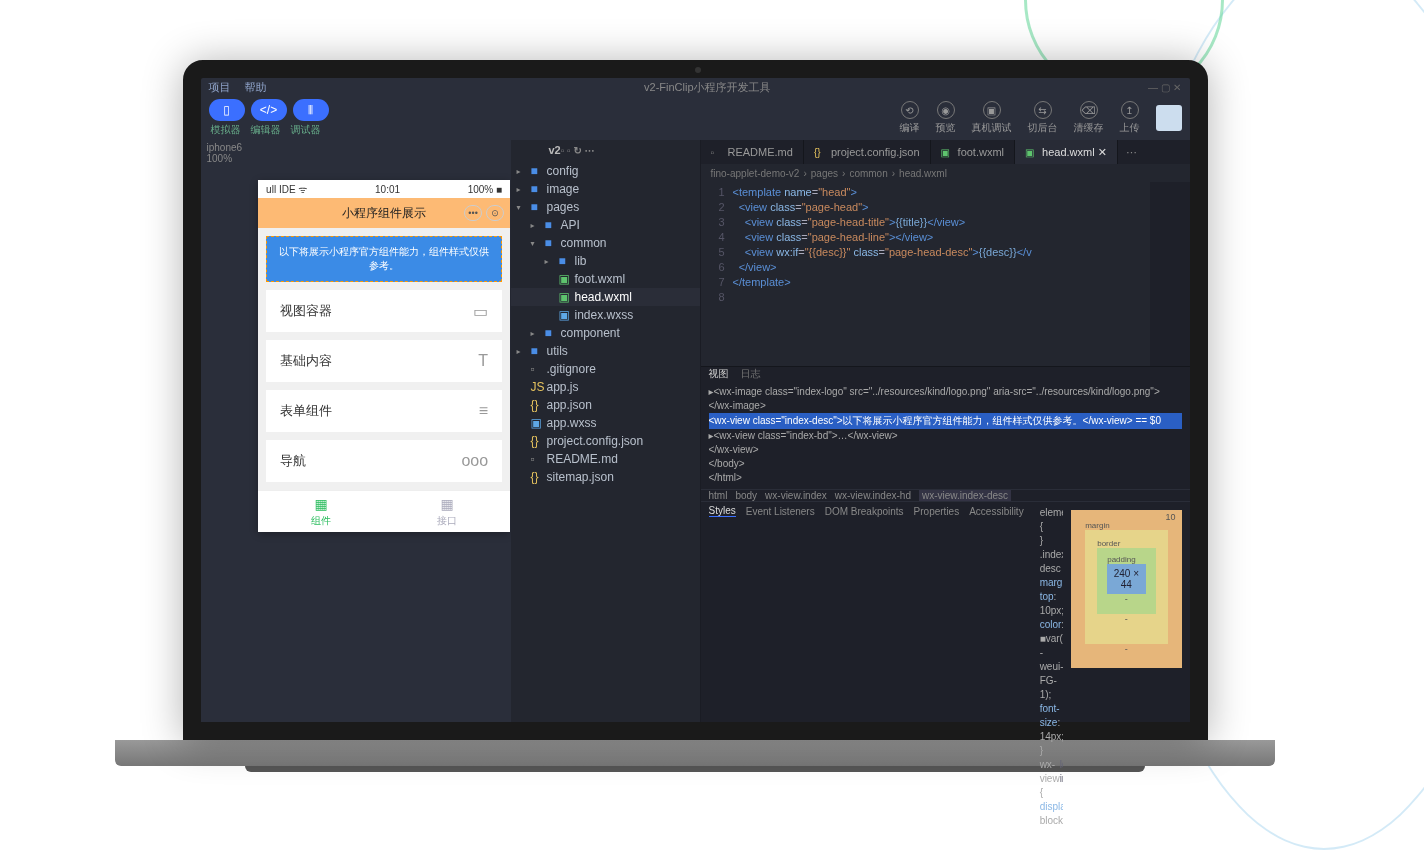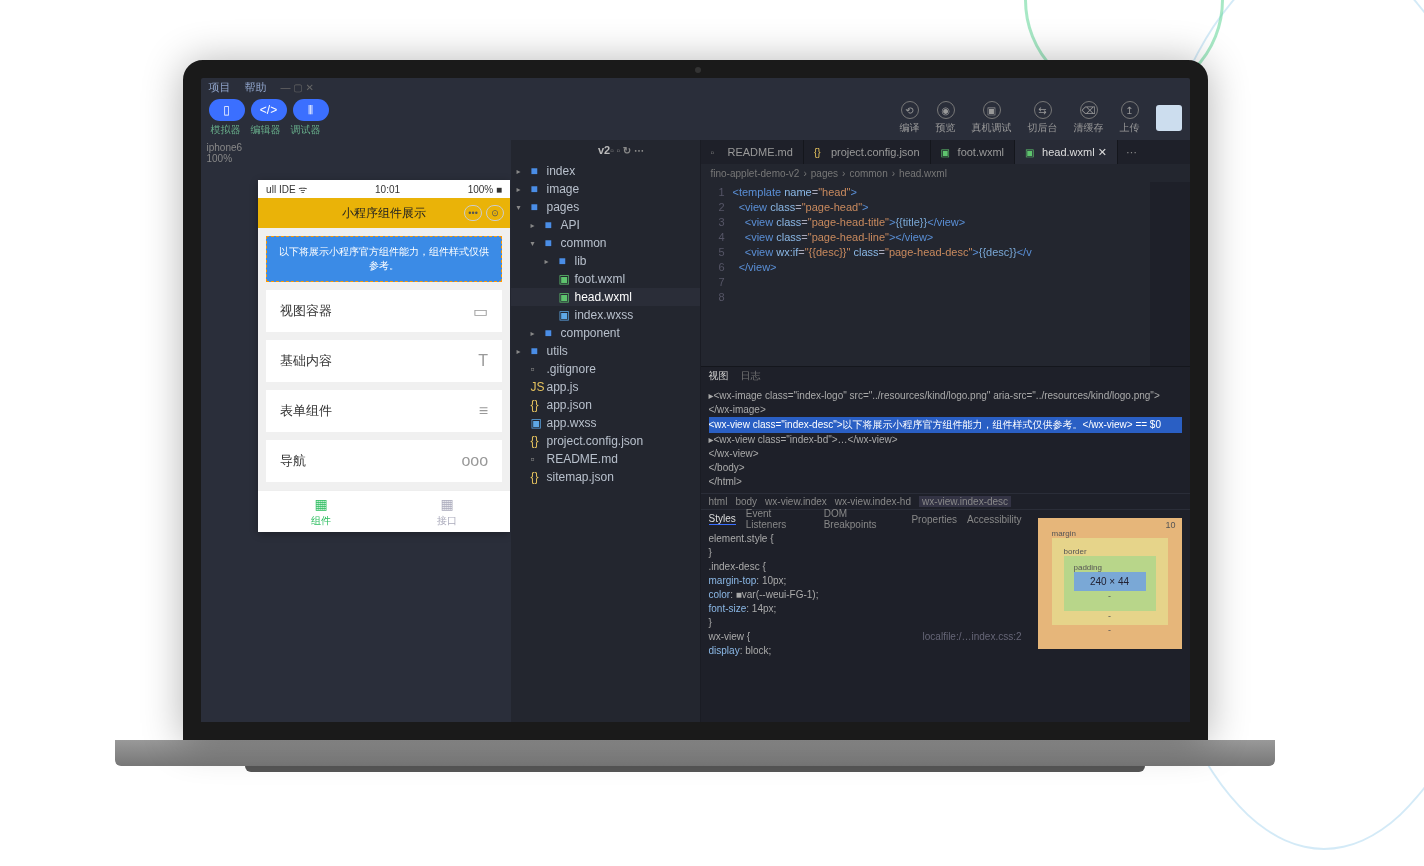"v2-FinClip小程序开发工具" span.title { html: none -> <span>v2-FinClip小程序开发工具</span> }
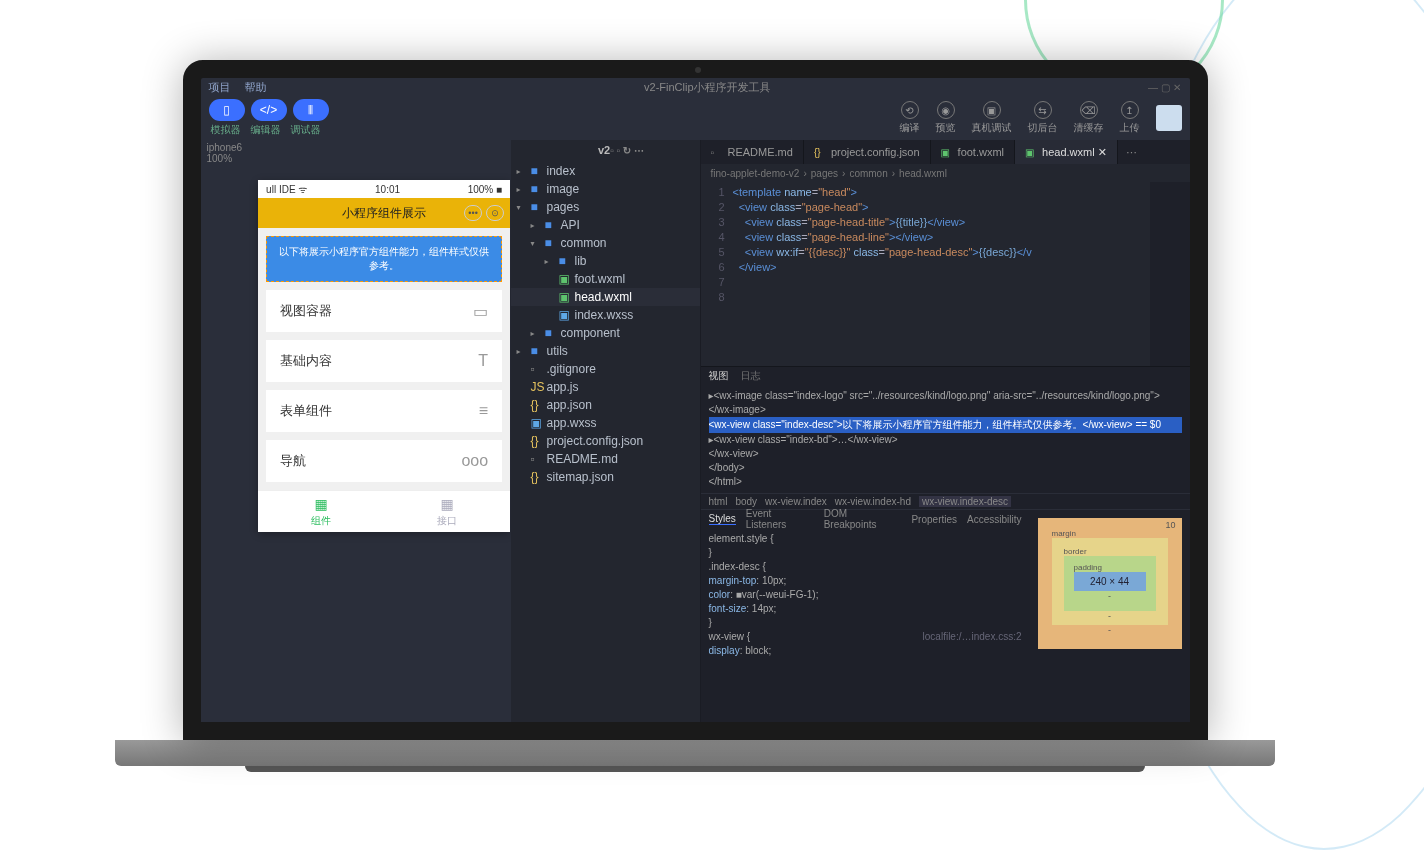"v2" .exp-hdr { justify-content: center -> flex-start }
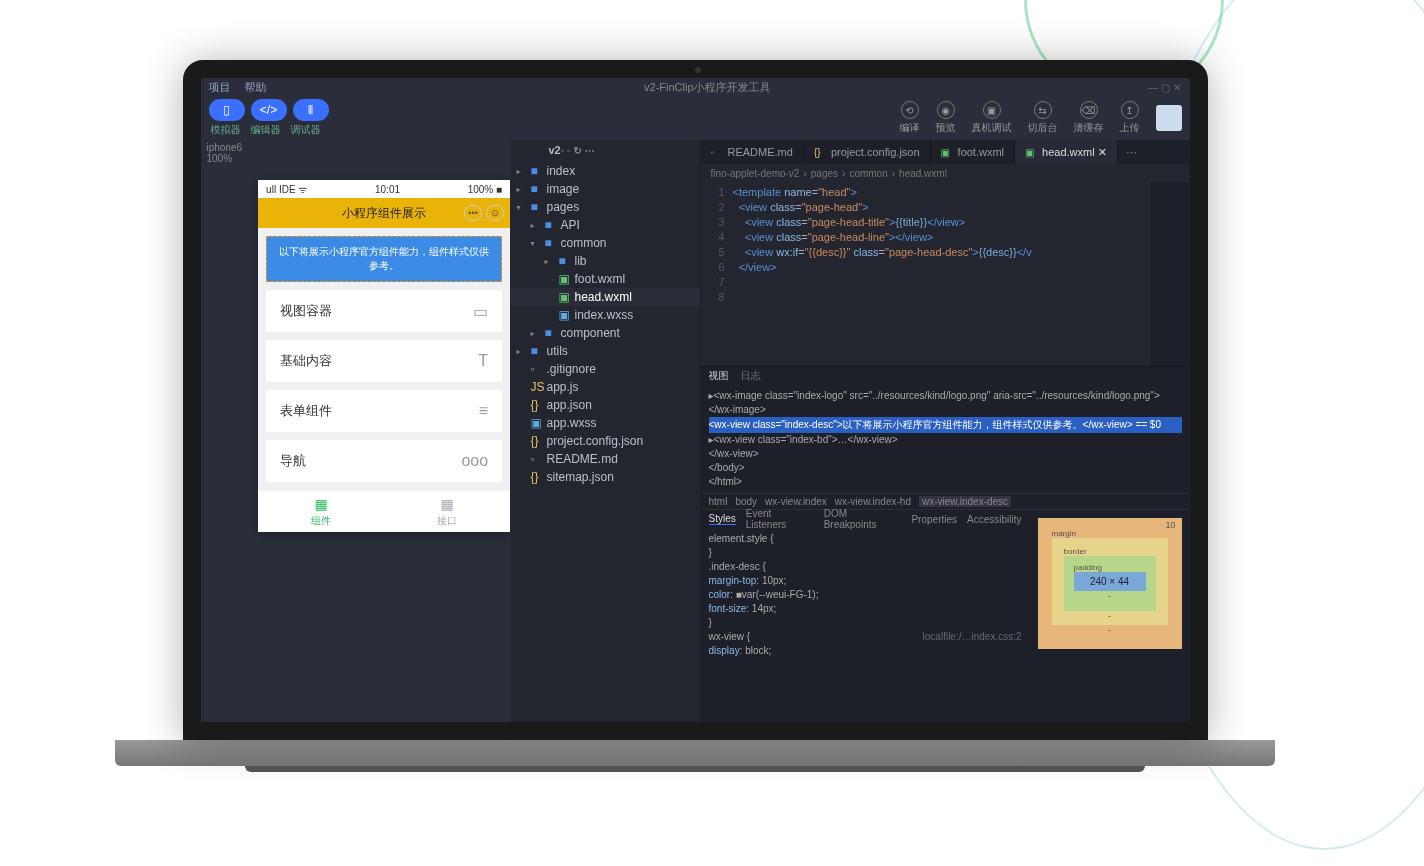"index" span { text: index -> config }
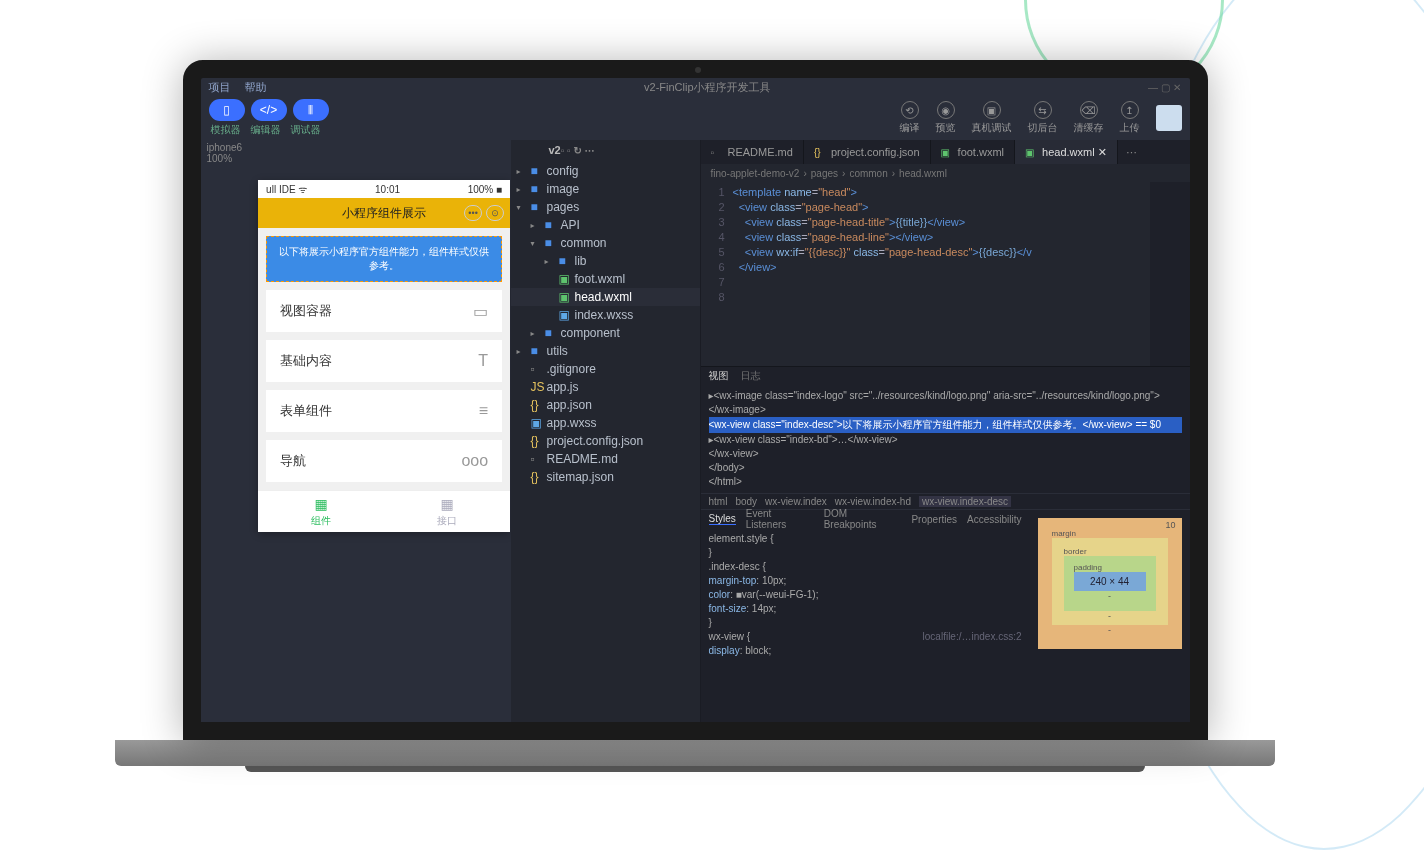"小程序组件展示" .ph-title { background: #eab308 -> #fdba74 }
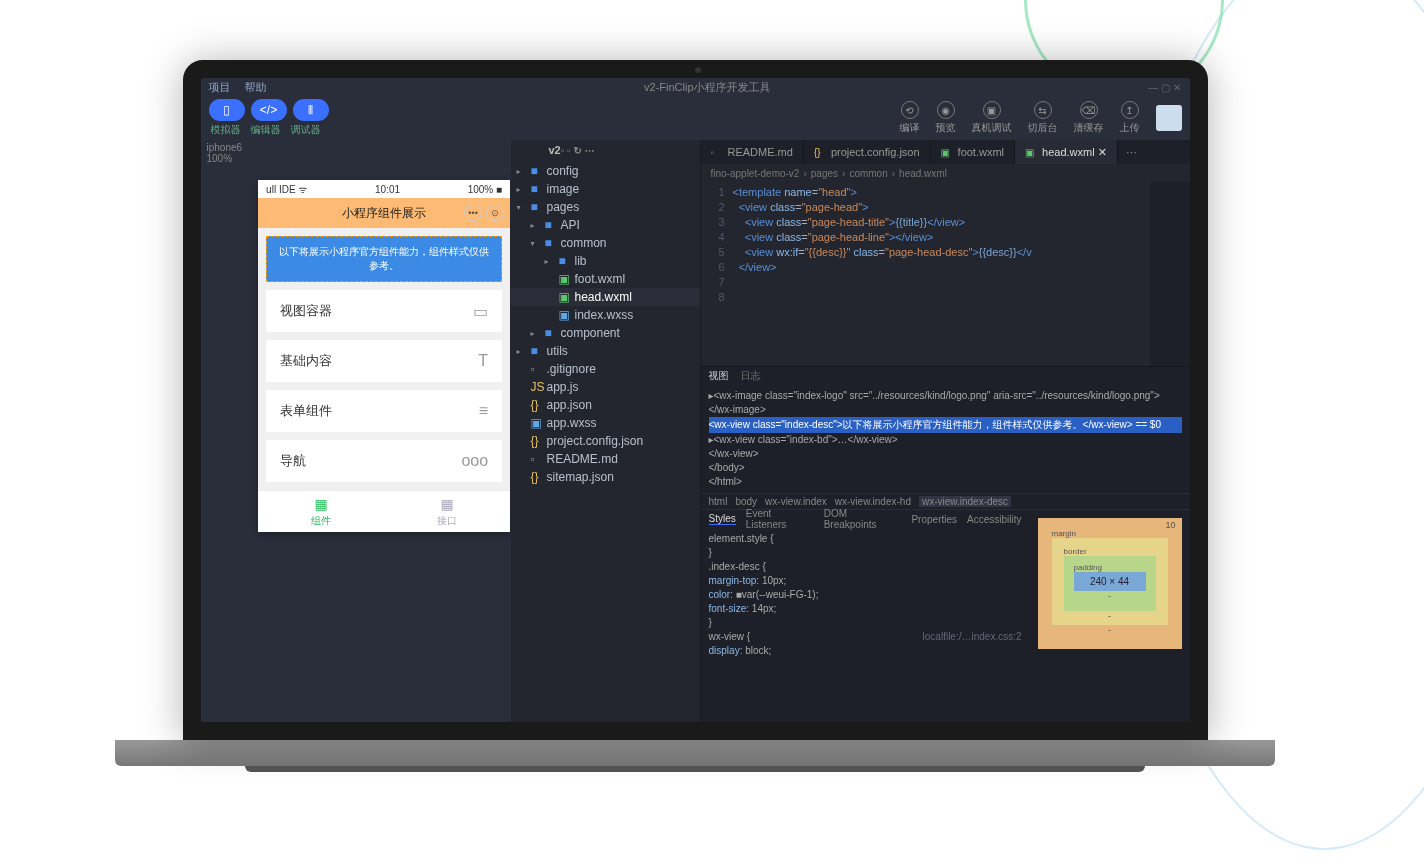"</template>" div.line { html: none -> <div><span>&lt;/template&gt;</span></div> }
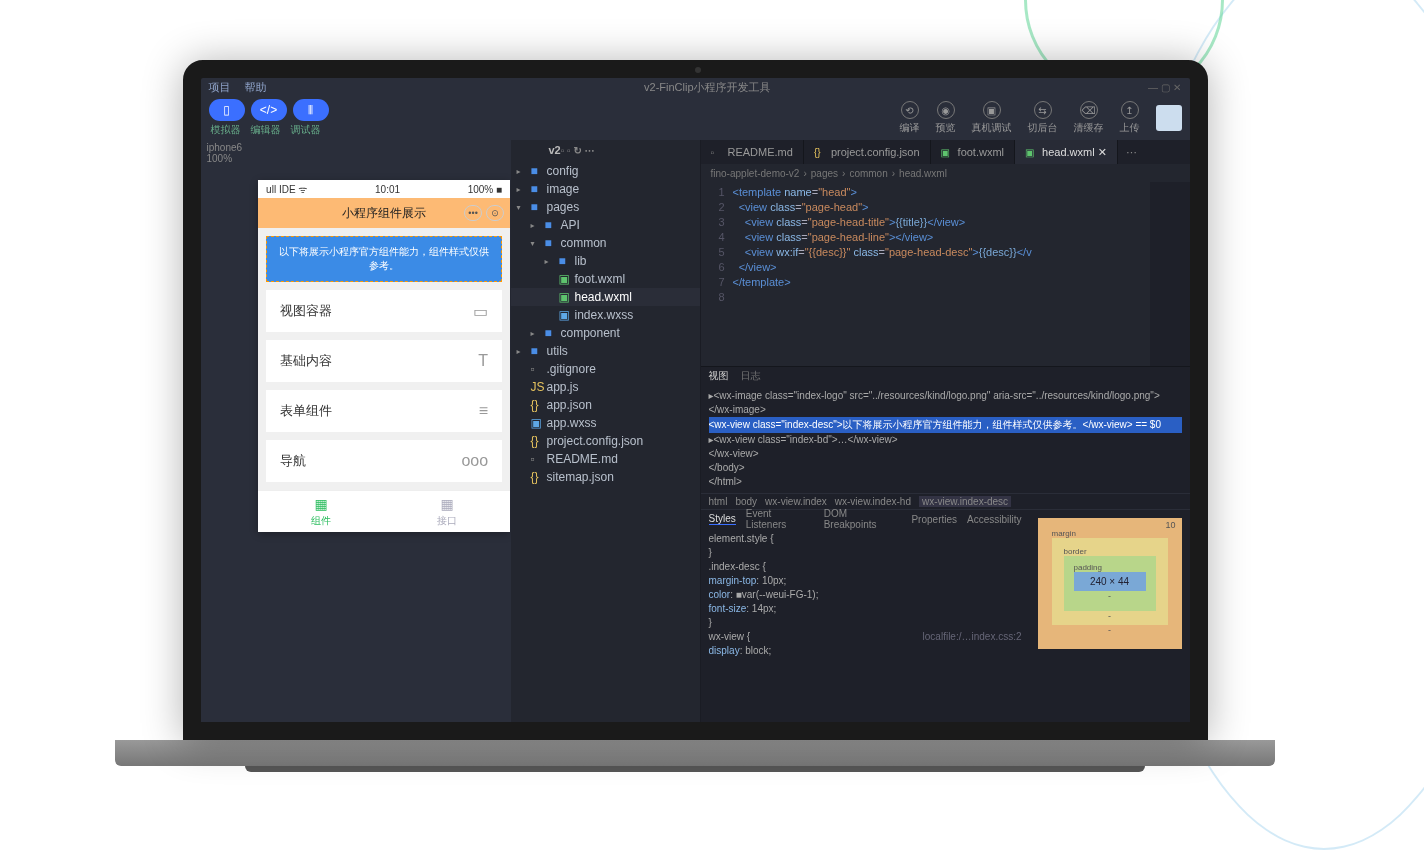"Styles" .dt-styles { flex-direction: column -> row }
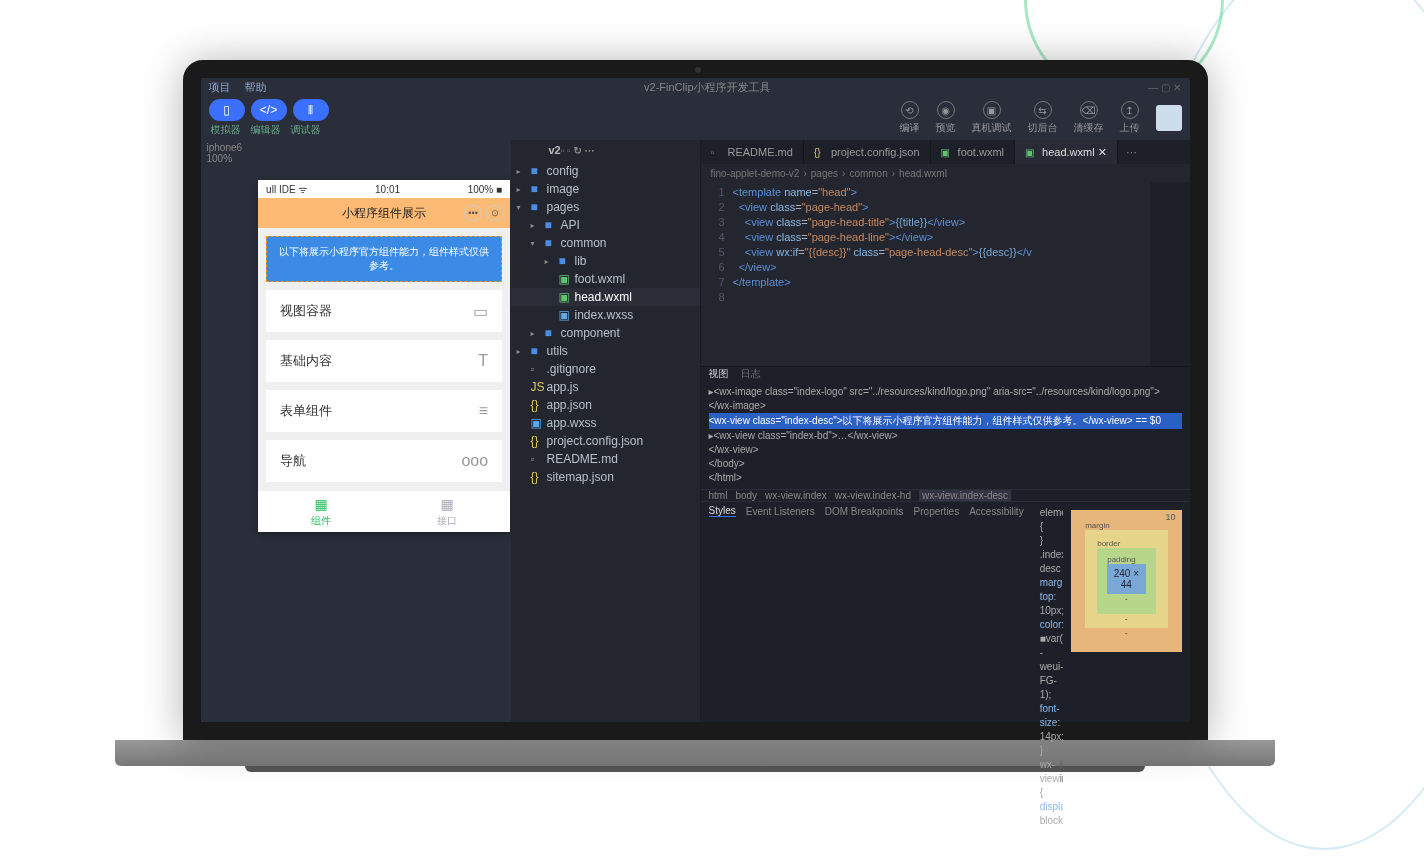"border" .bm-border { padding: 8px 12px 4px -> 8px 12px 20px }
